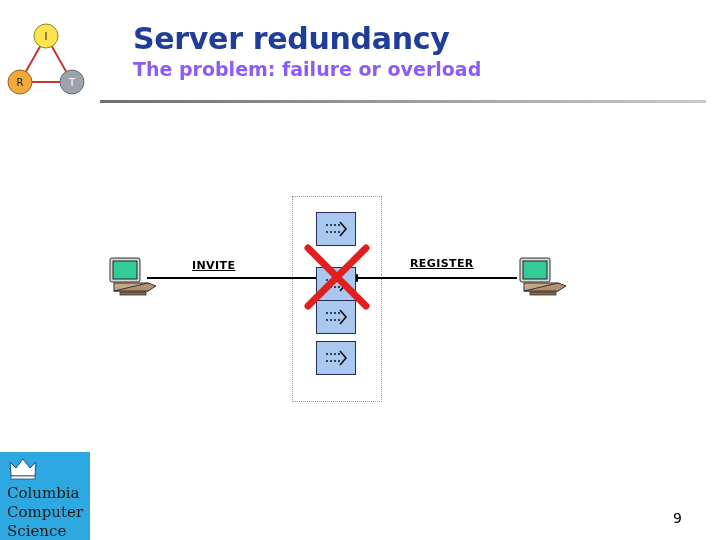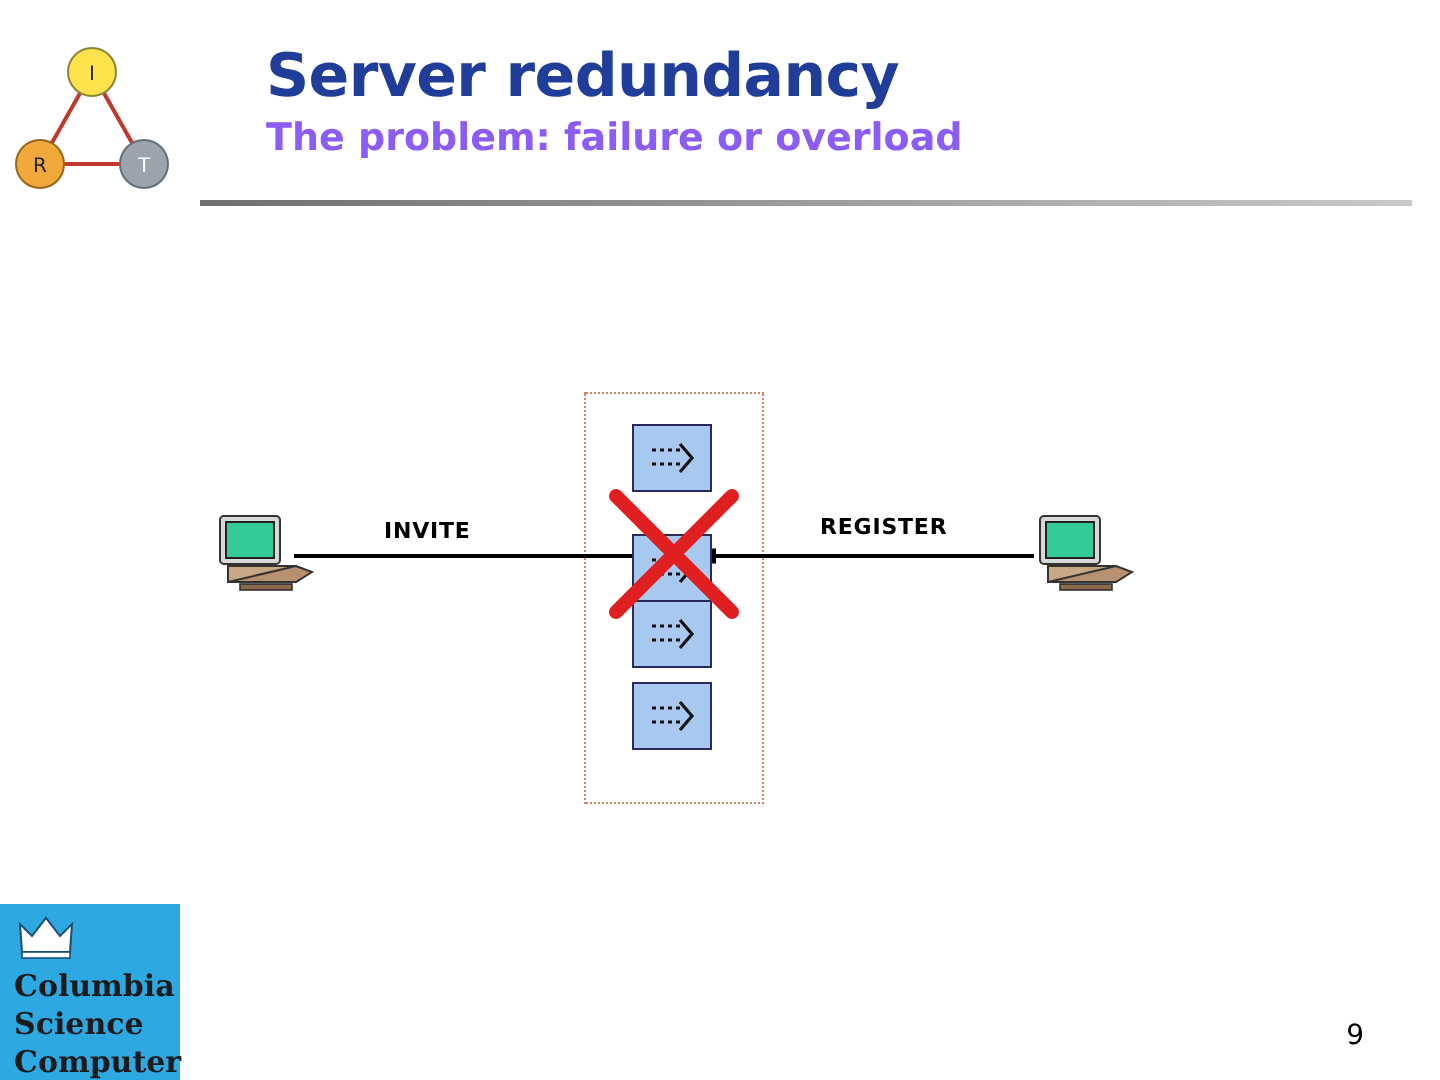"INVITE" .label { text-decoration: none -> underline }
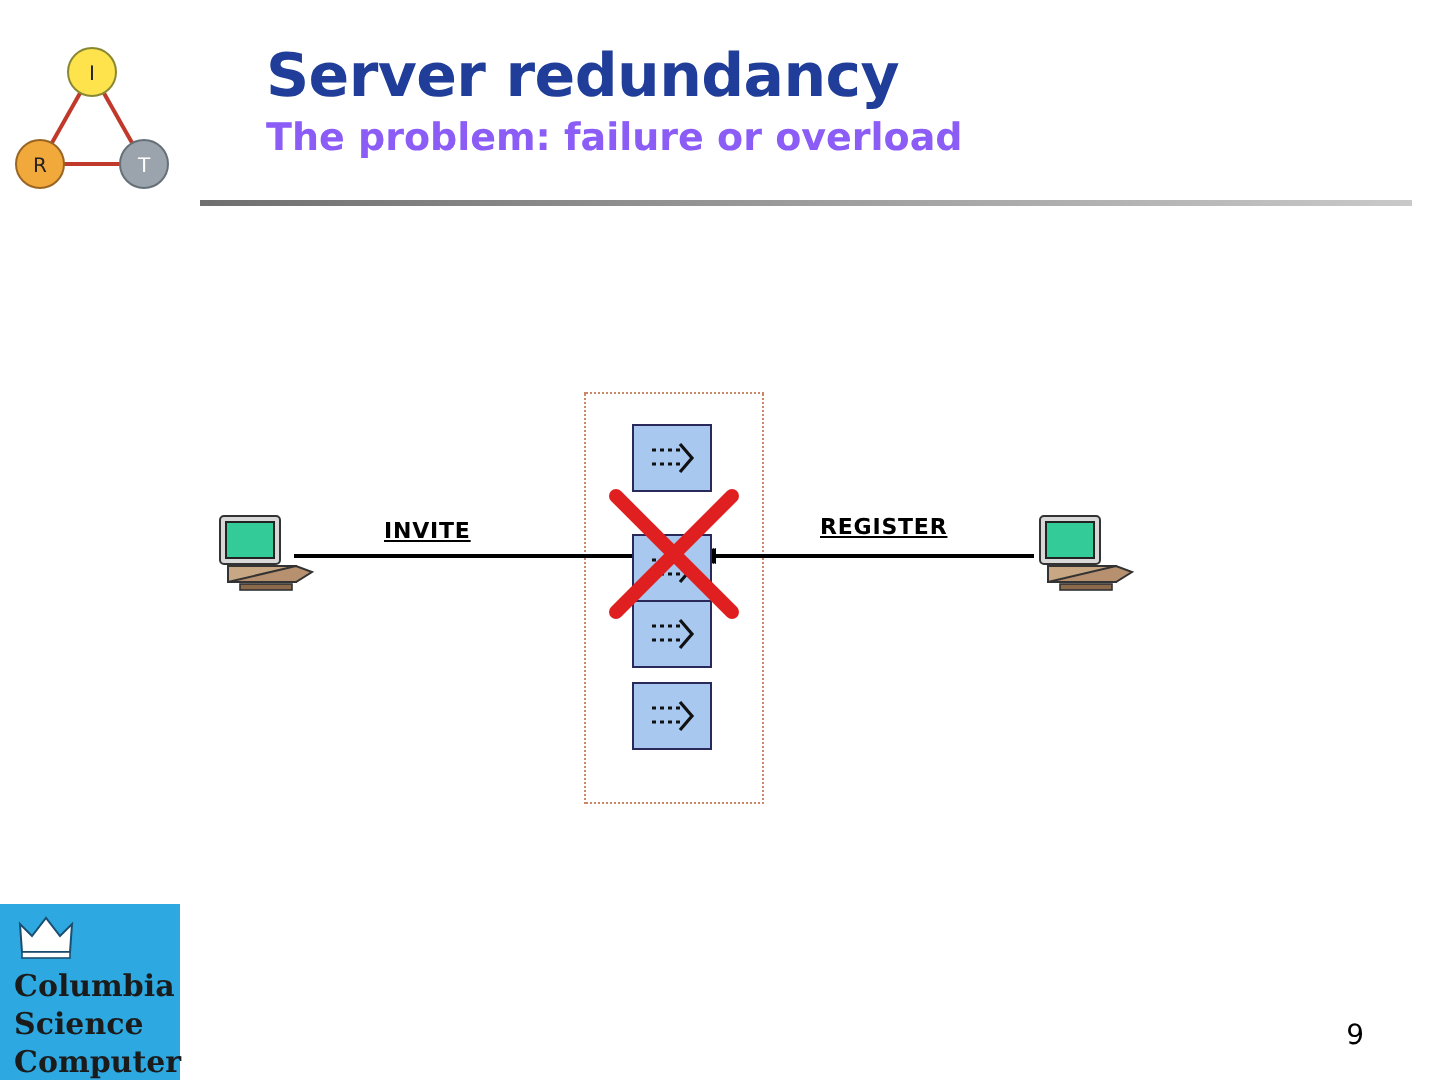"Columbia" .columbia-text { font-weight: bold -> normal }
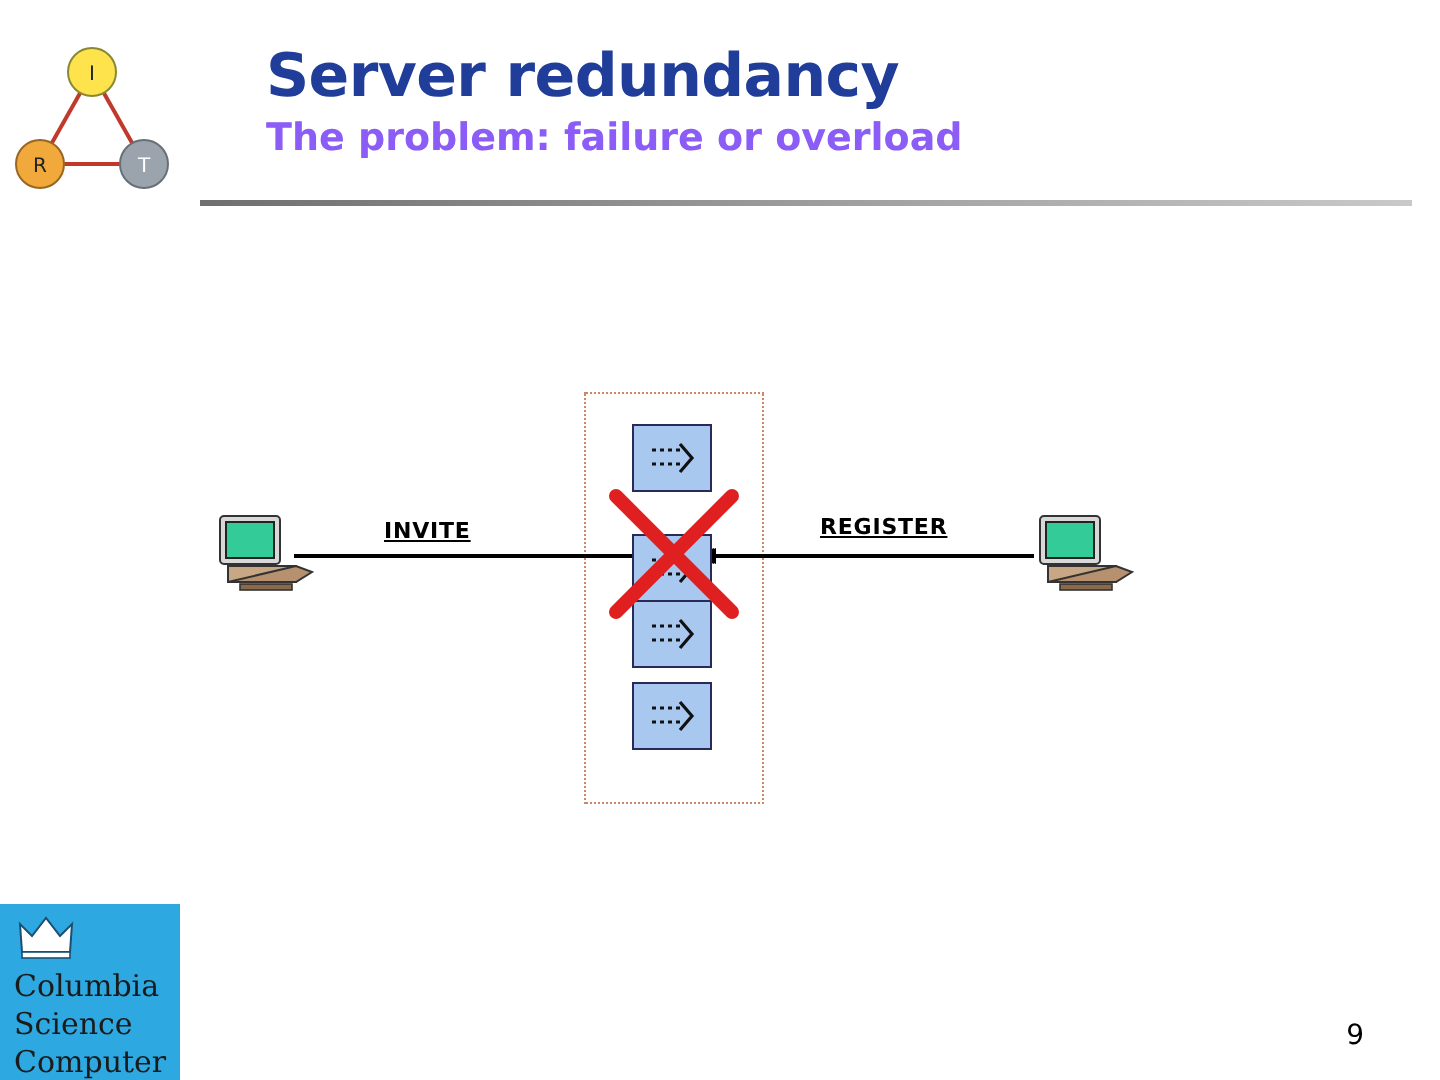"Science" div { order: before "Computer" -> after "Computer" }
